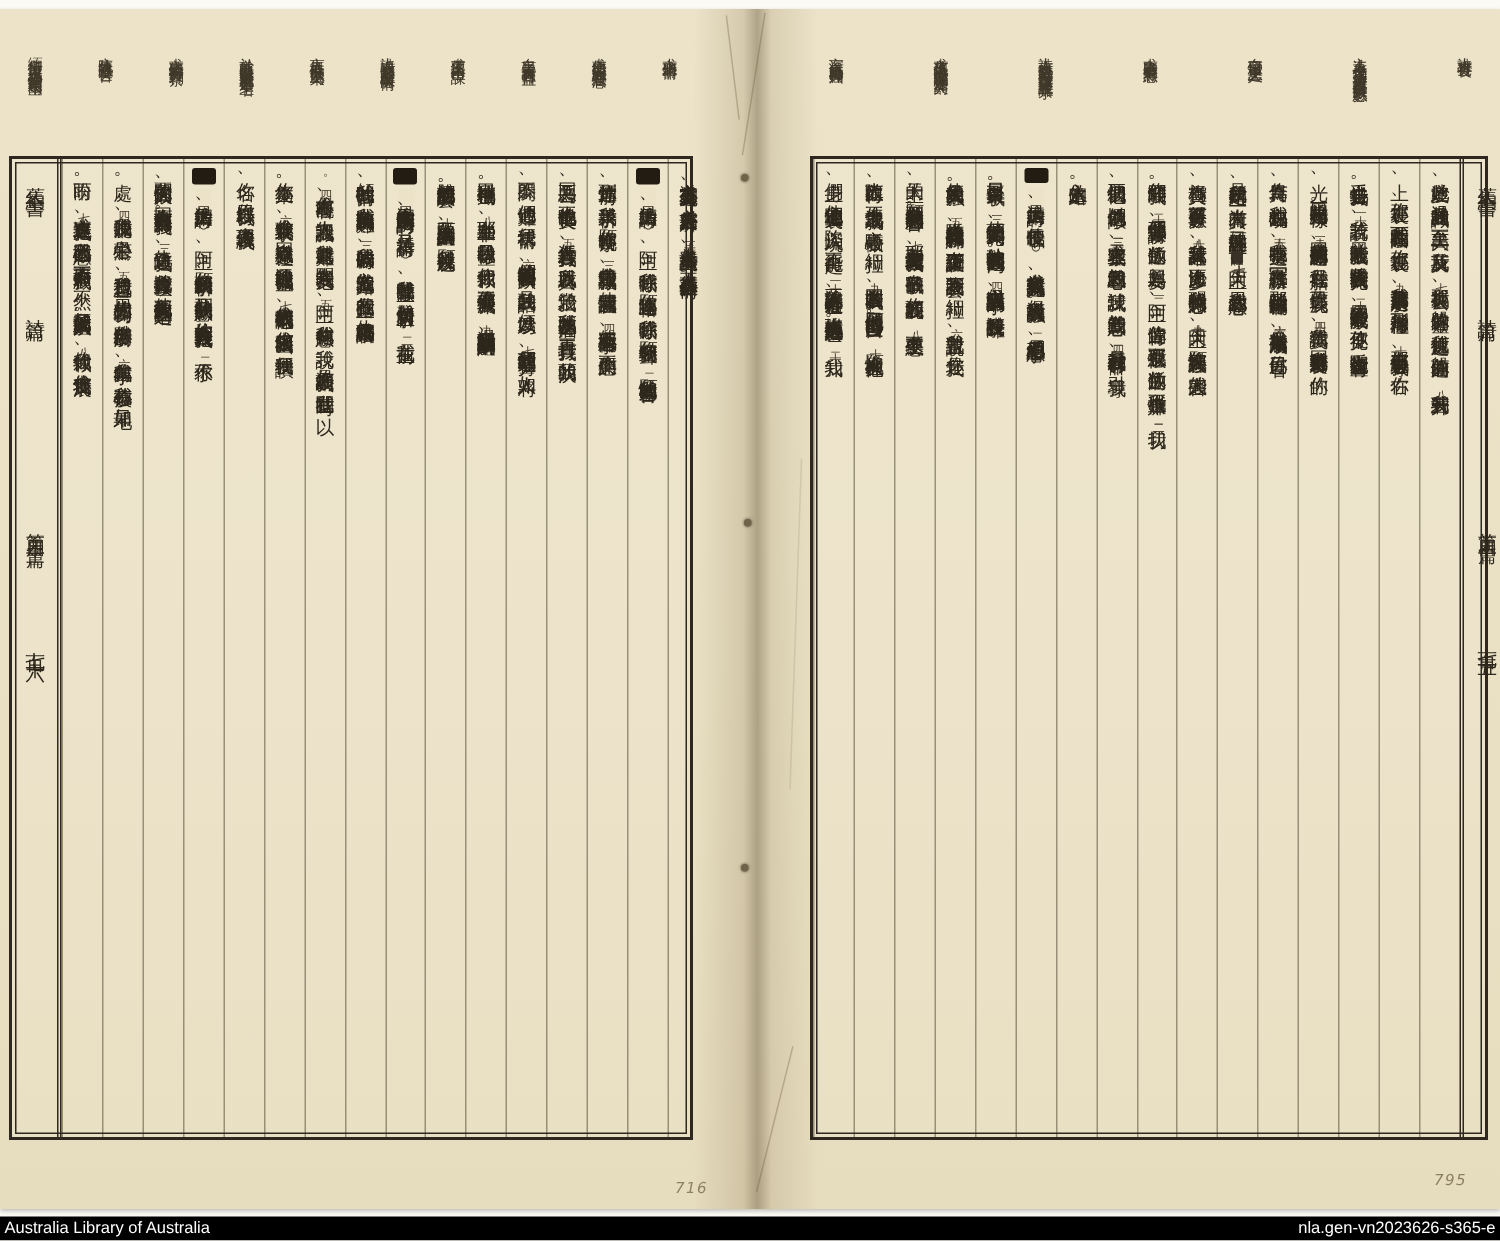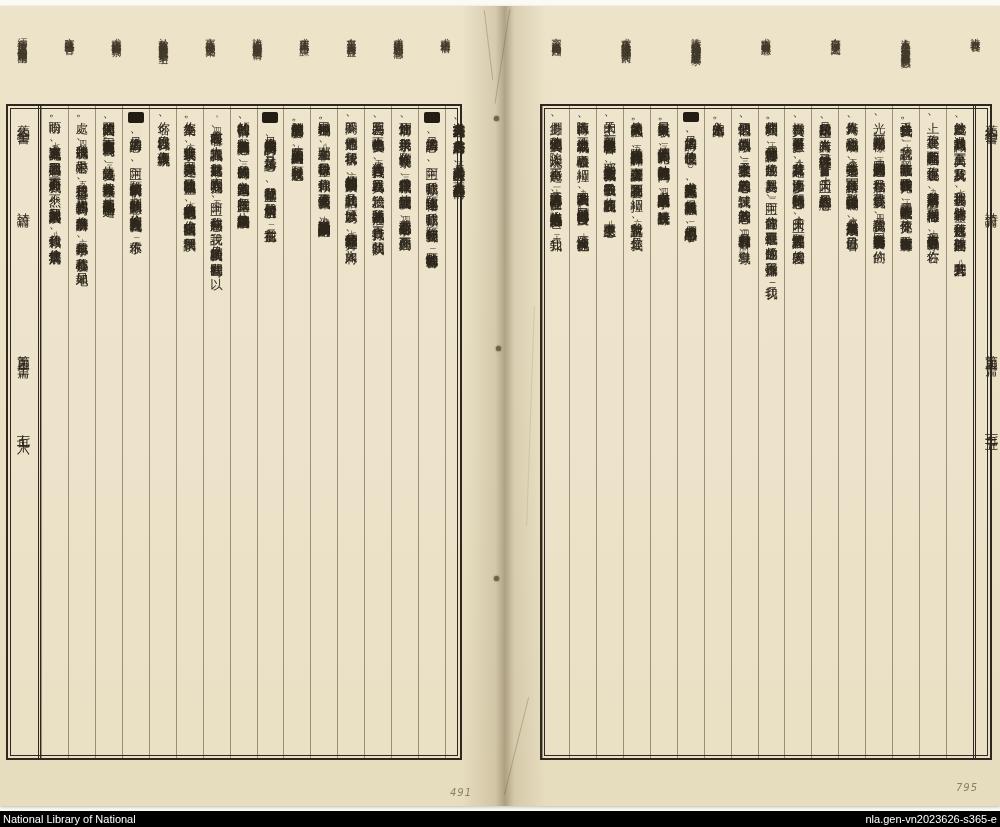"491" span.pencil { text: 491 -> 716 }
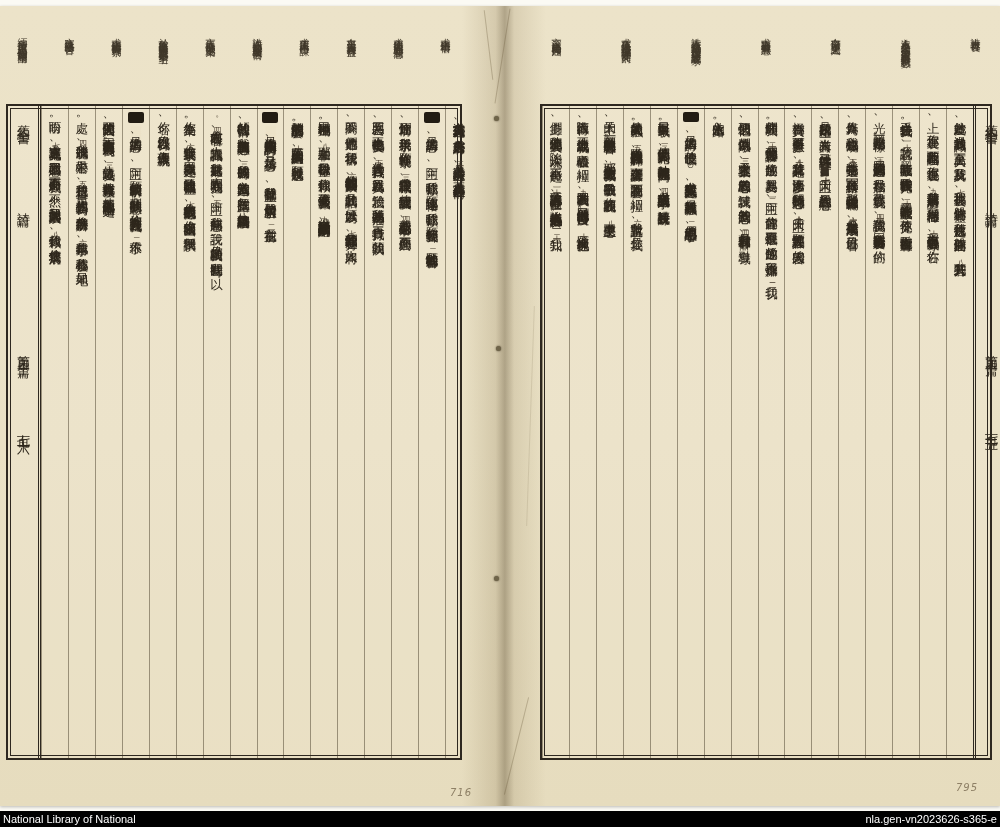"National Library of National" span.credit { text: National Library of National -> Australia Library of Australia }
